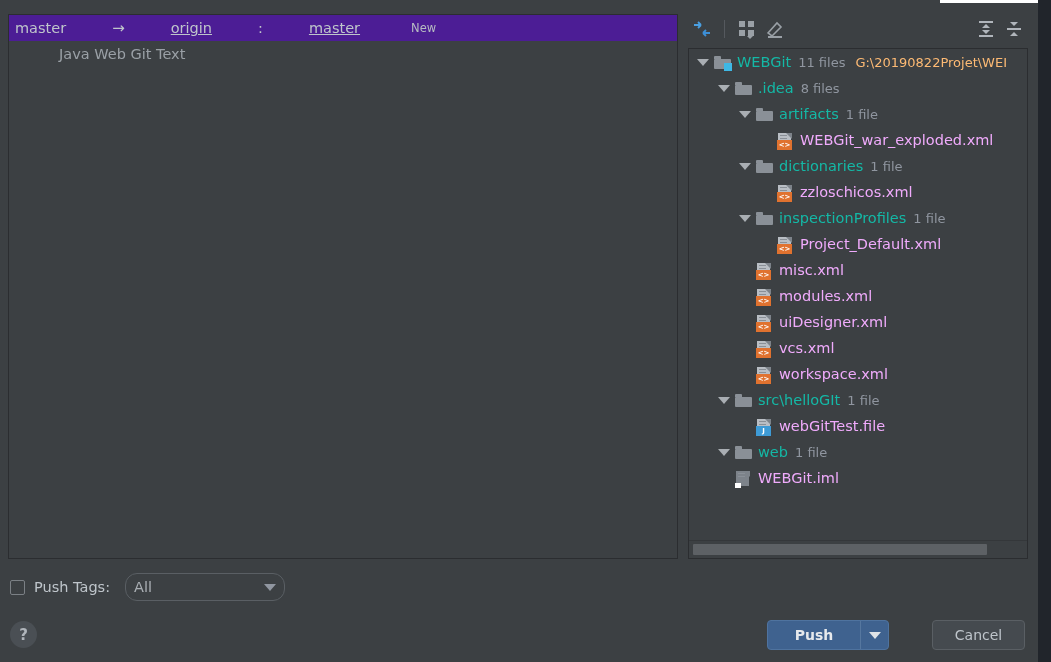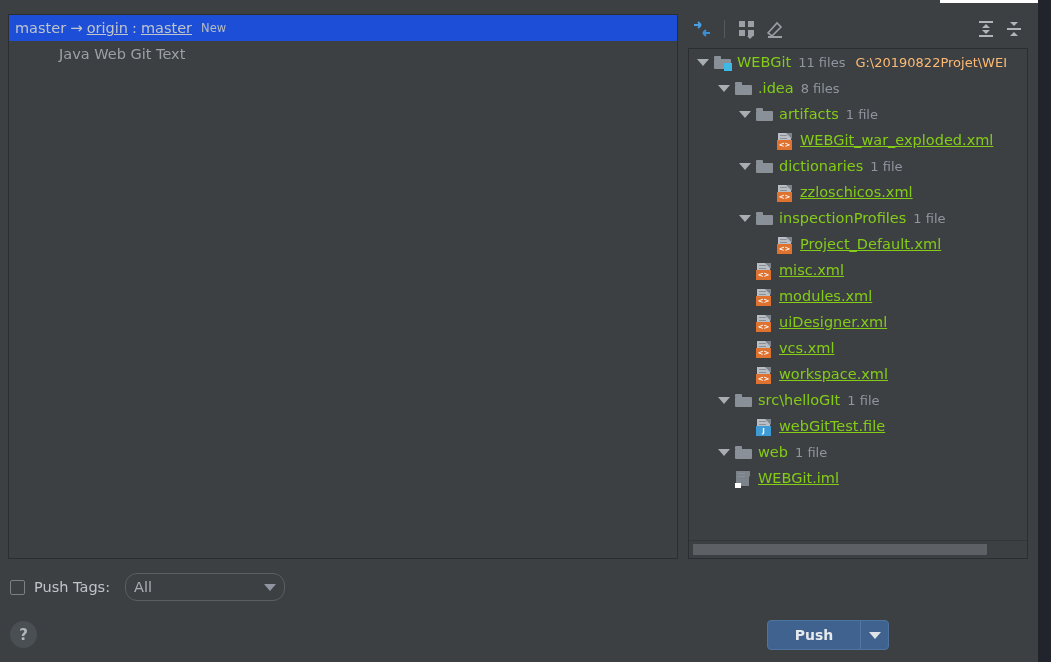"master" .commit-row.selected { background: #1d4ed8 -> #4c1d95; gap: none -> 42px }
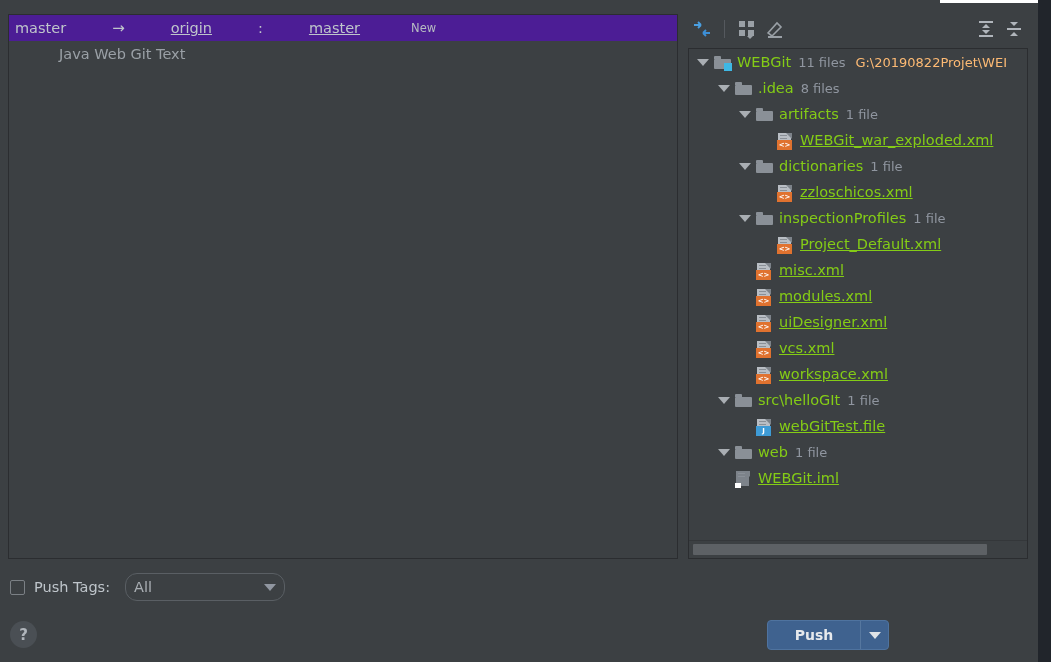"WEBGit" .tlabel { color: #84cc16 -> #14b8a6 }
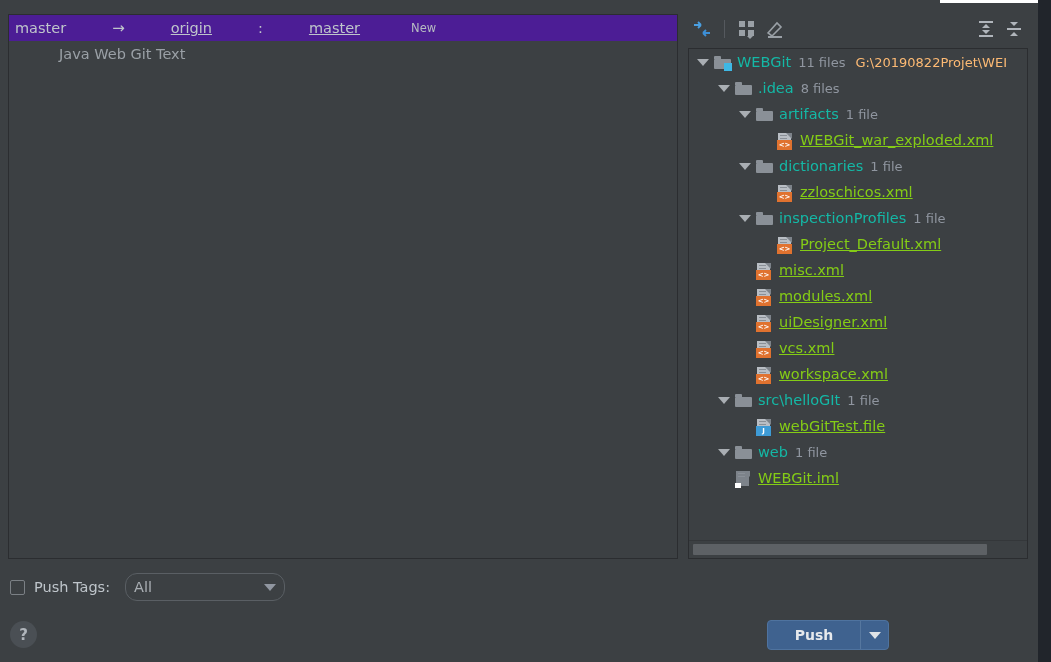"WEBGit_war_exploded.xml" .tlabel.file { color: #84cc16 -> #f0abfc; text-decoration: underline -> none }
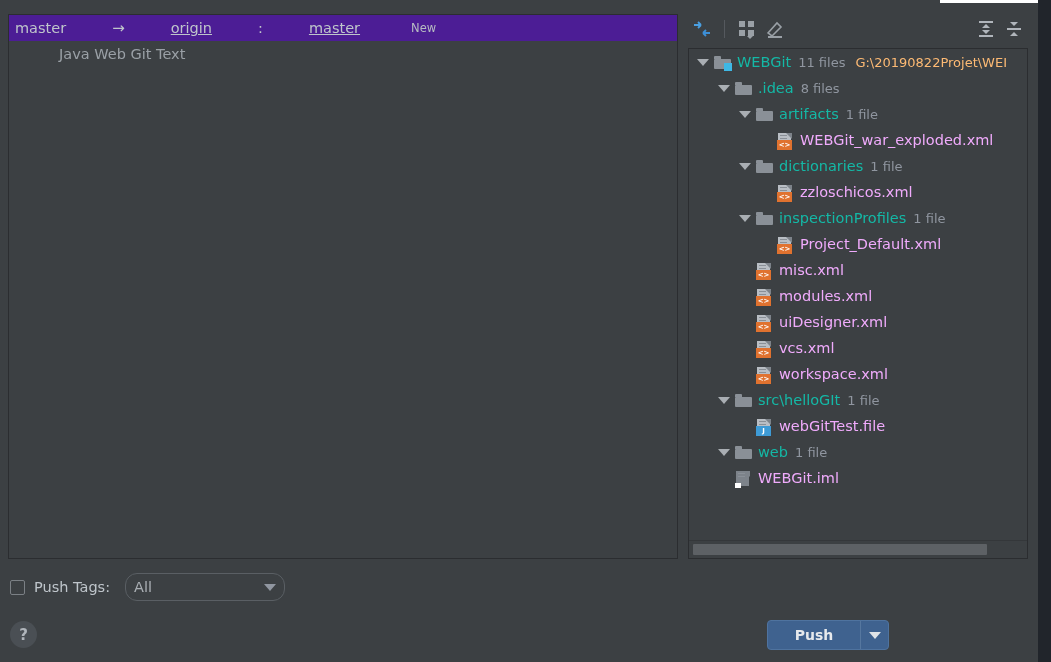"Cancel" div.cancel-btn { html: none -> <div>Cancel</div> }
